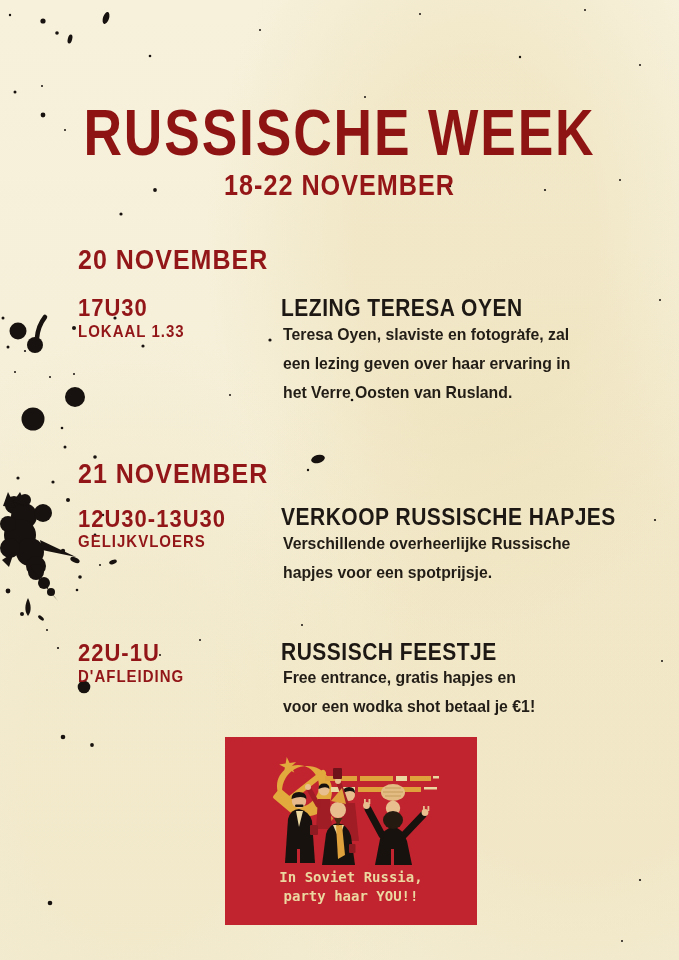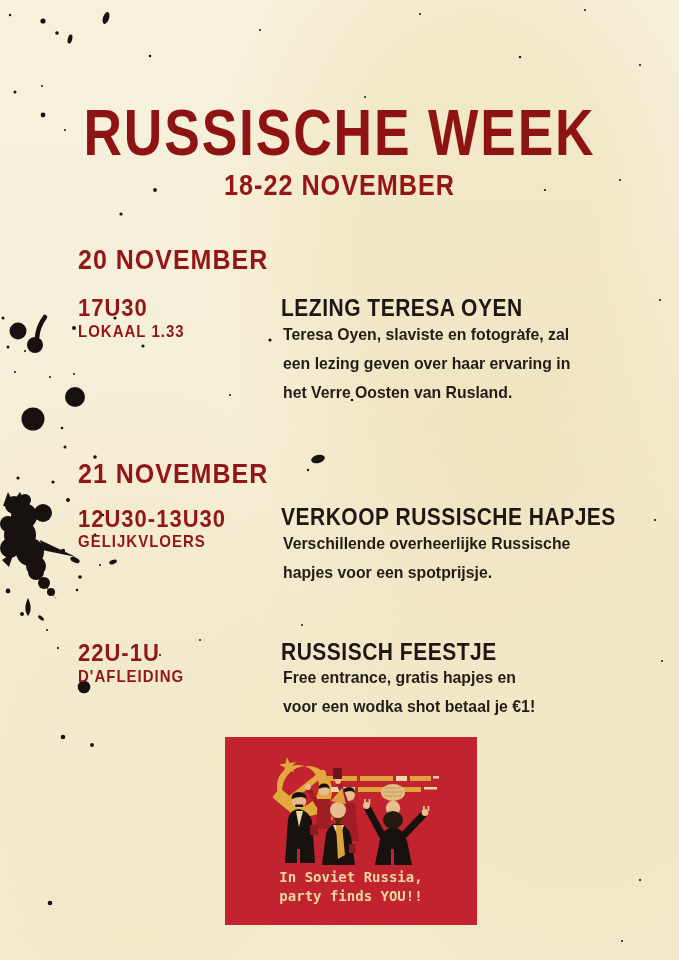"party finds YOU!!" div { text: finds -> haar }
